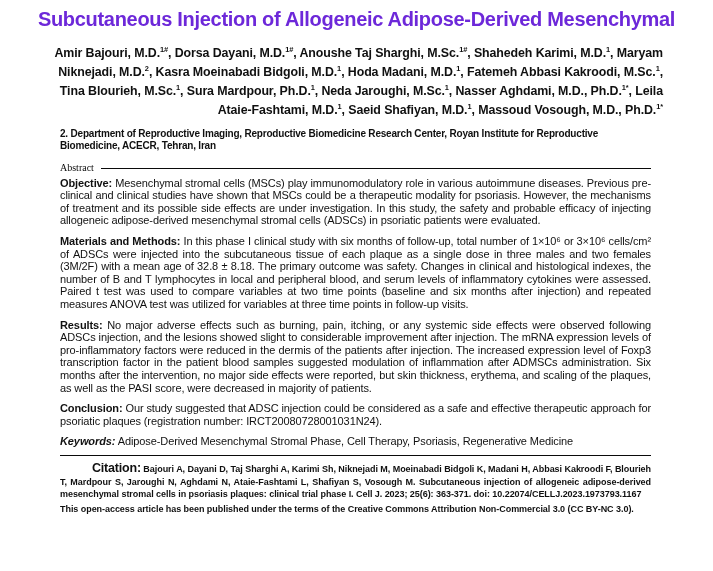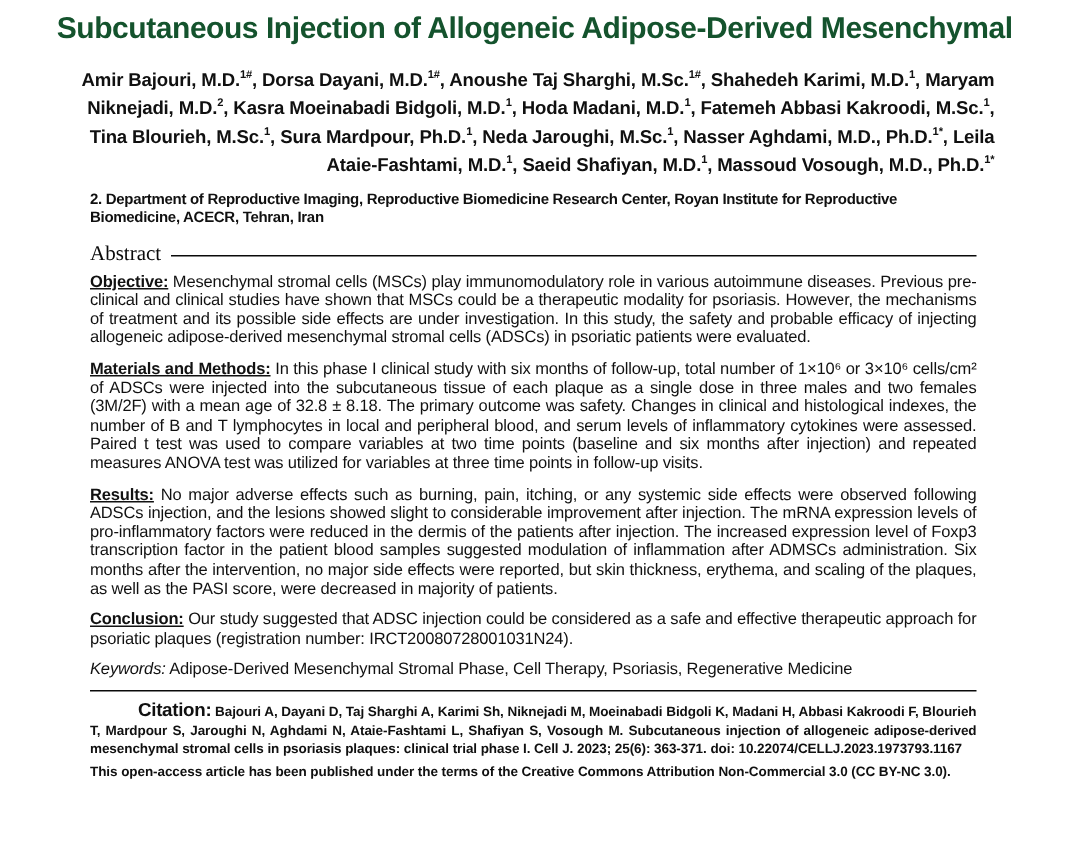"Subcutaneous Injection of Allogeneic" .title { color: #14532d -> #6d28d9 }
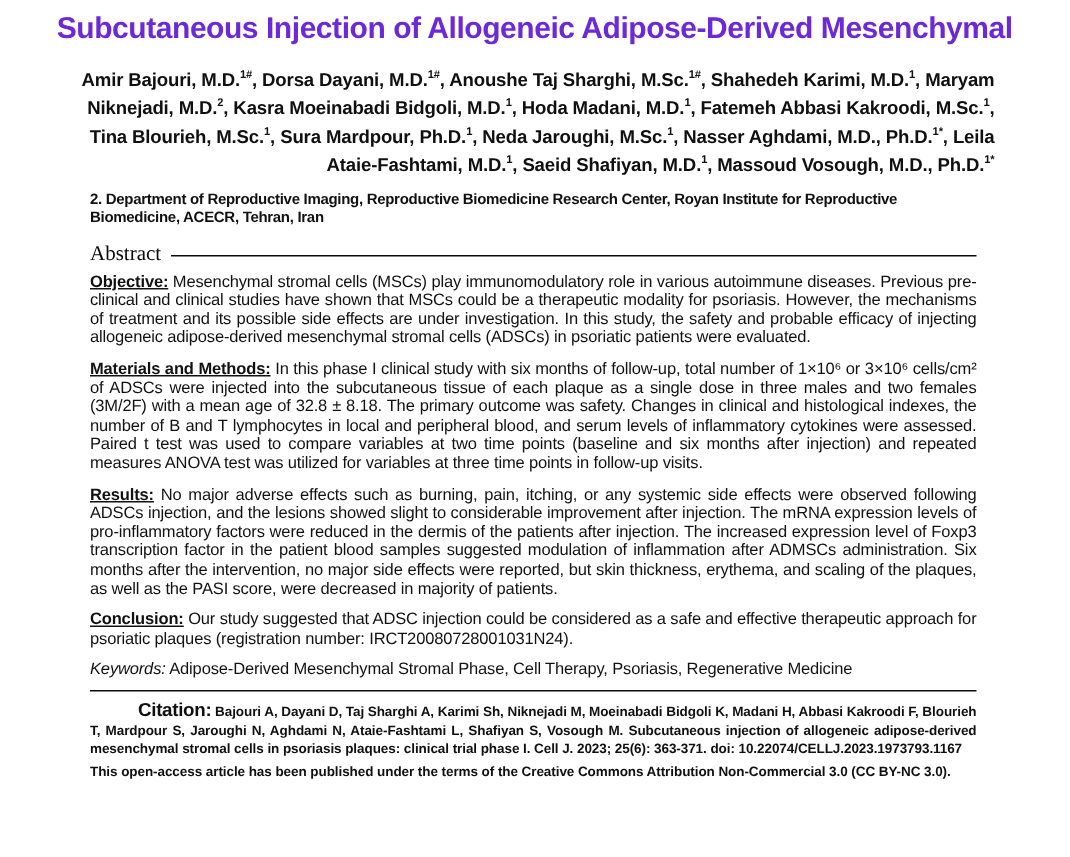"Abstract" .abstract-head { font-size: 14px -> 10px }
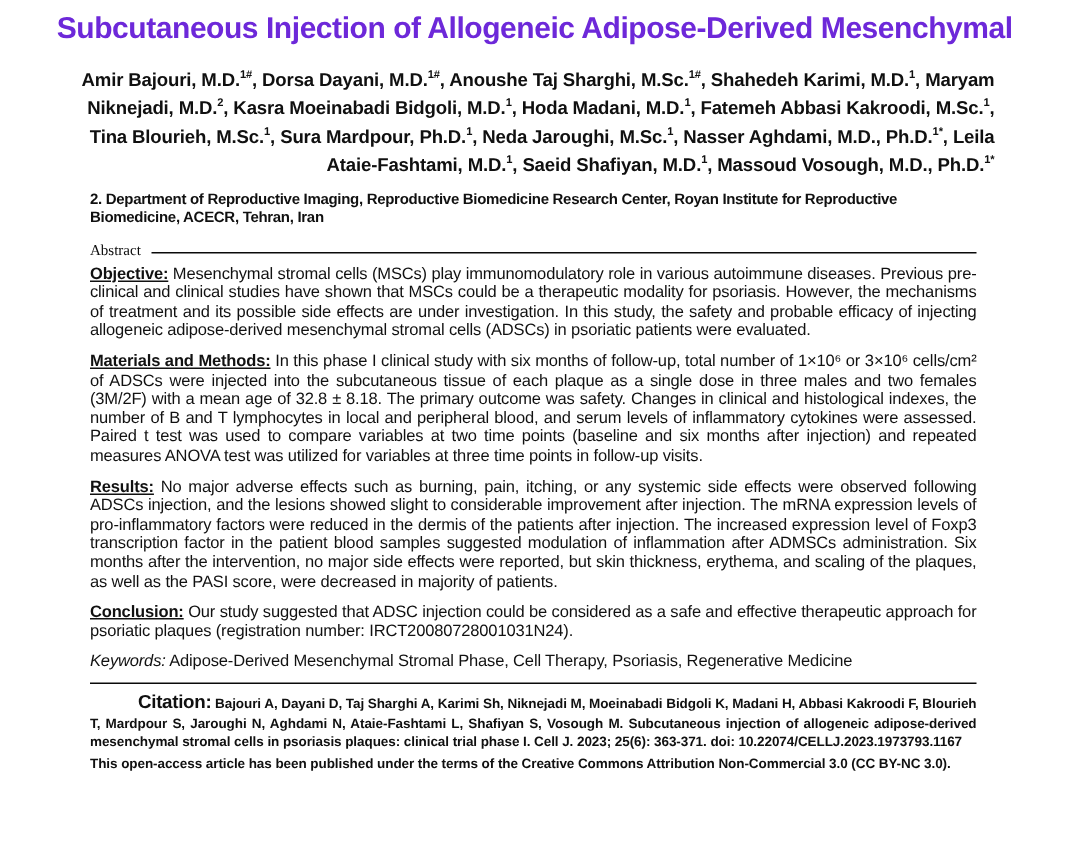"Objective:" .sec b { text-decoration: underline -> none }
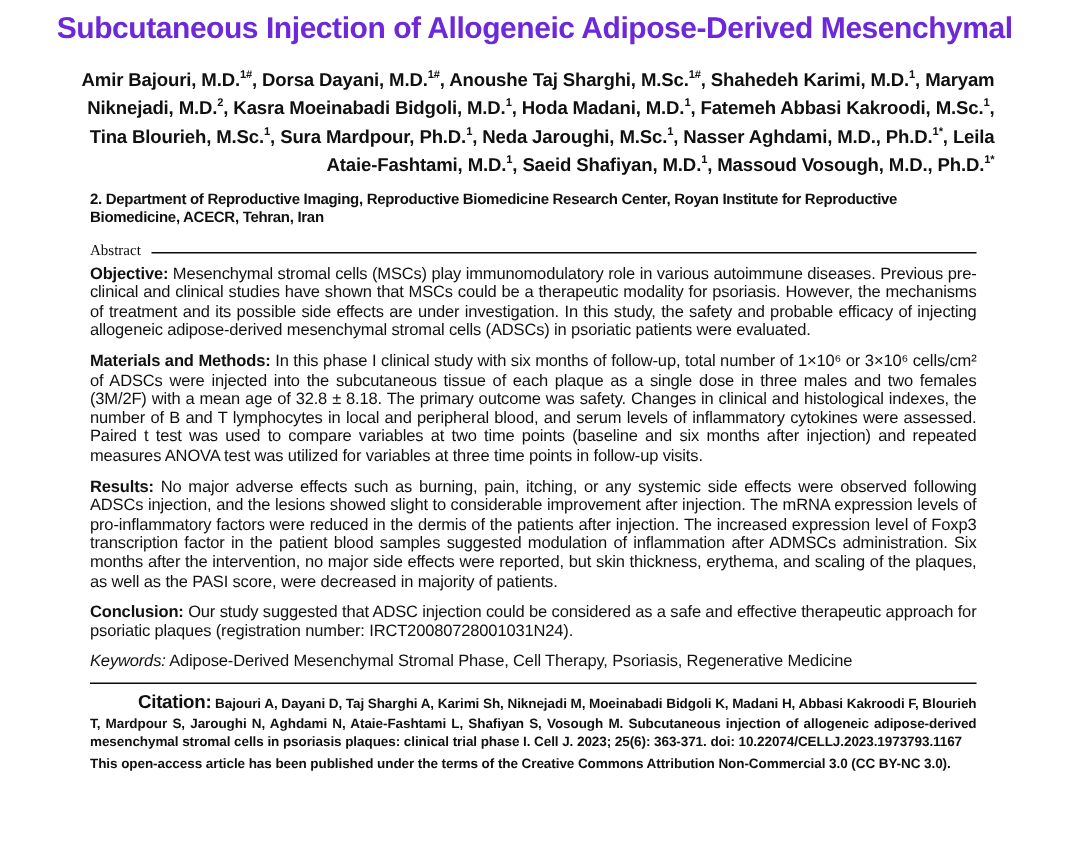"Keywords:" .keywords .kw { font-weight: 400 -> 700 }
